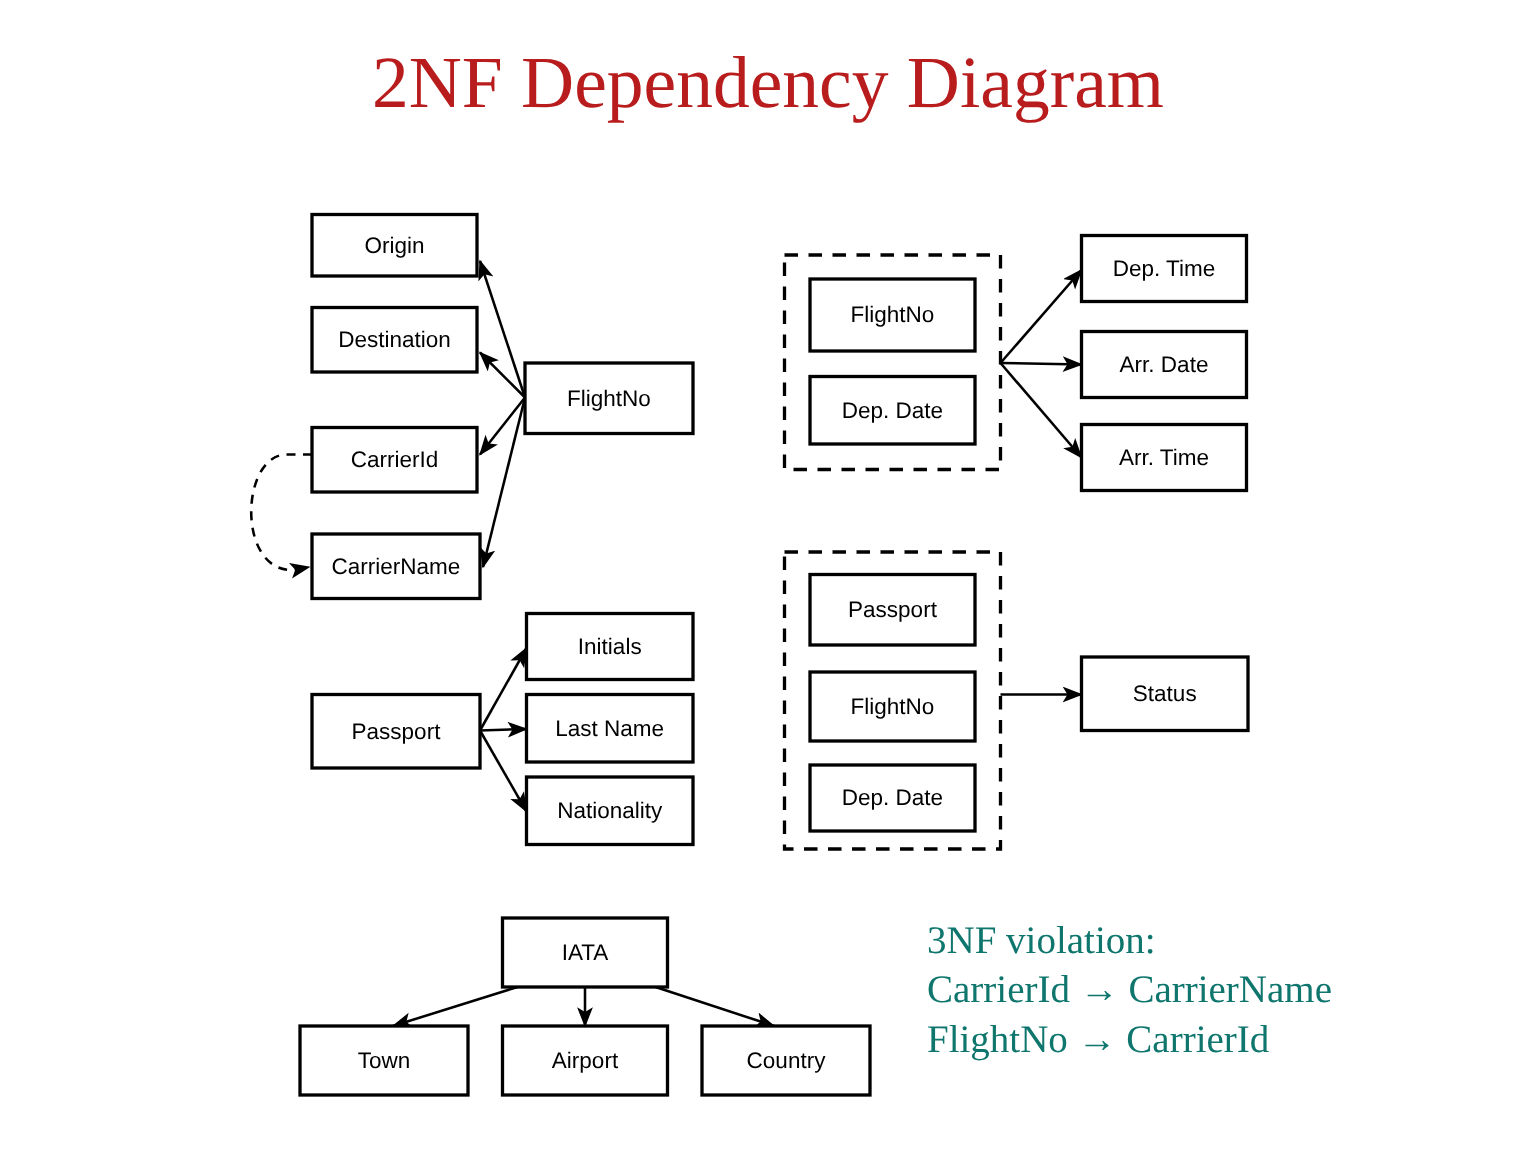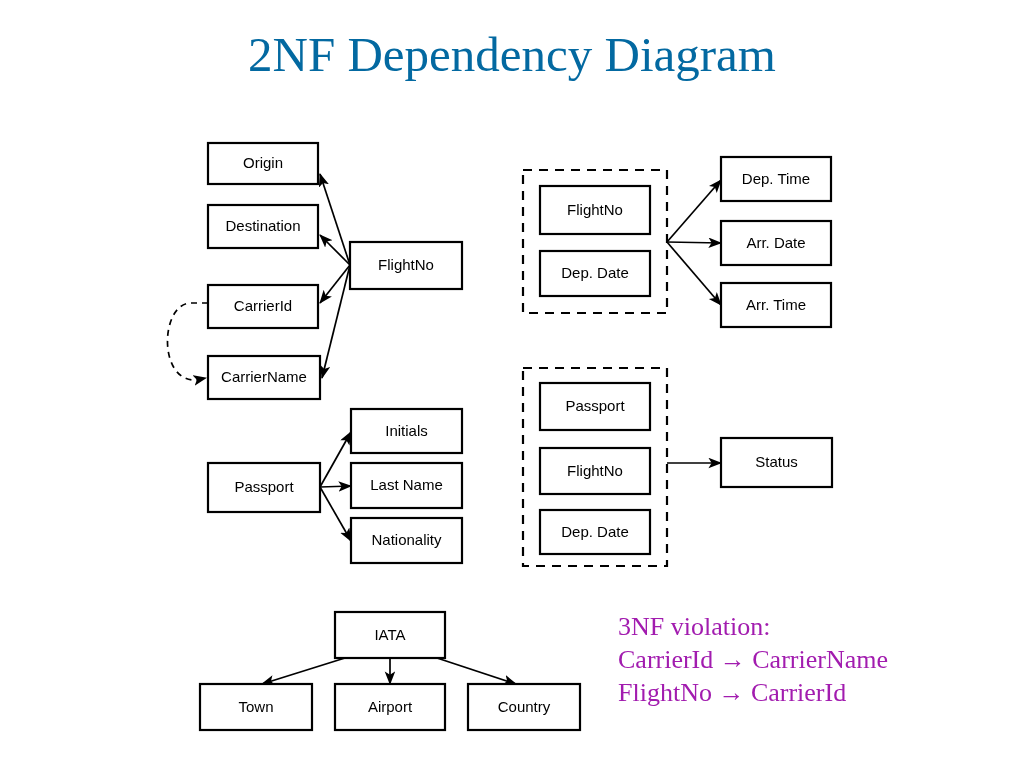"2NF Dependency Diagram" #slide-title { color: #0369a1 -> #b91c1c }
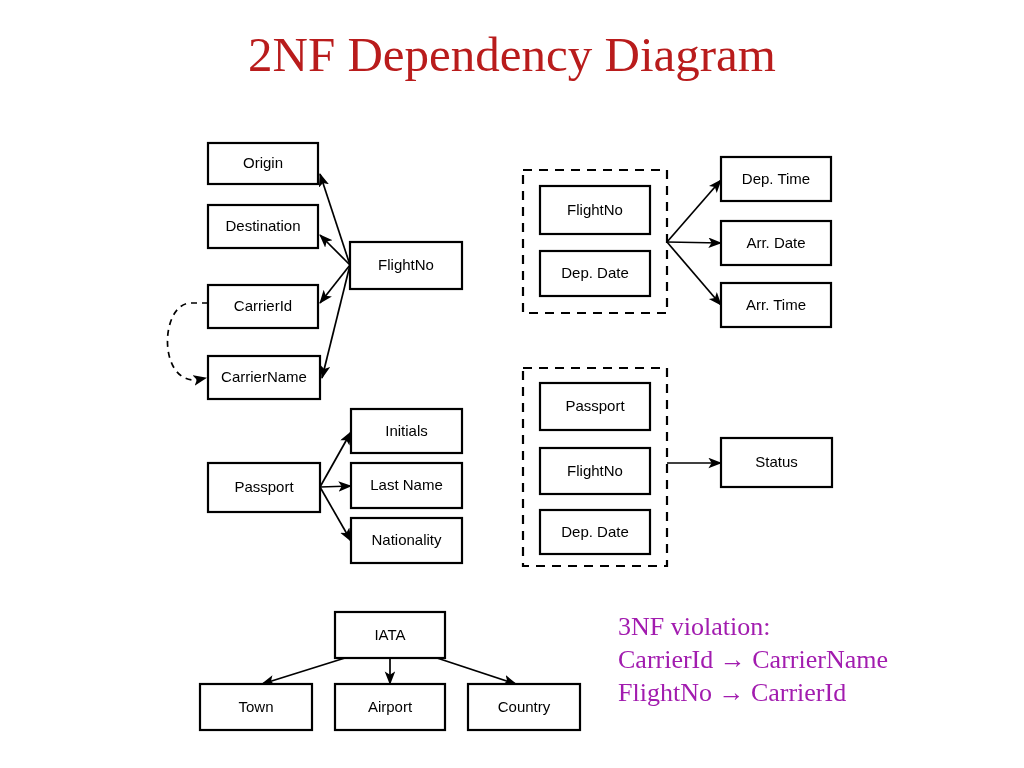"3NF violation:" #violation-note { color: #a21caf -> #0f766e }
